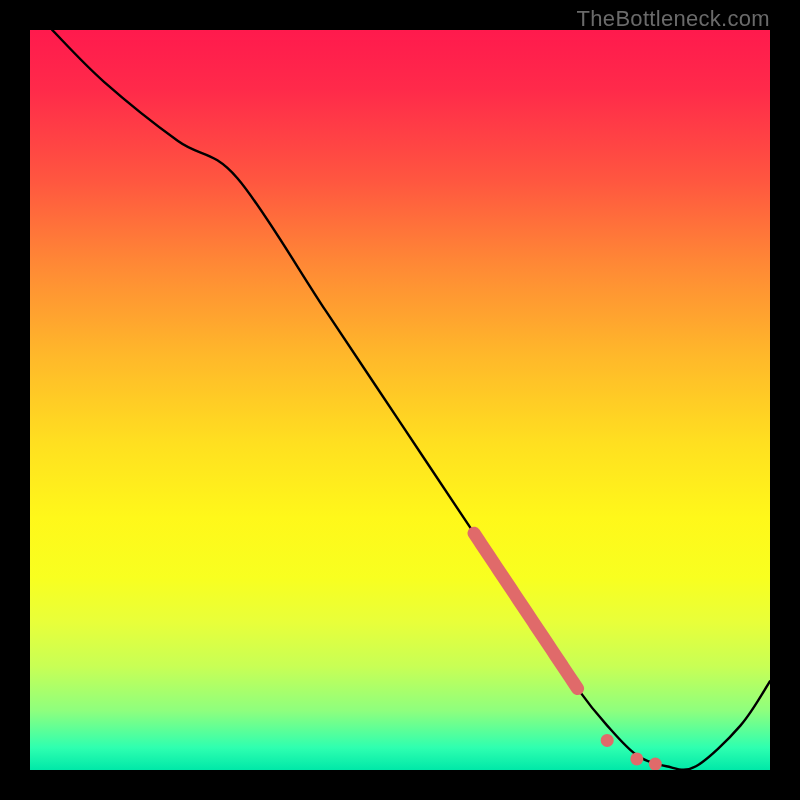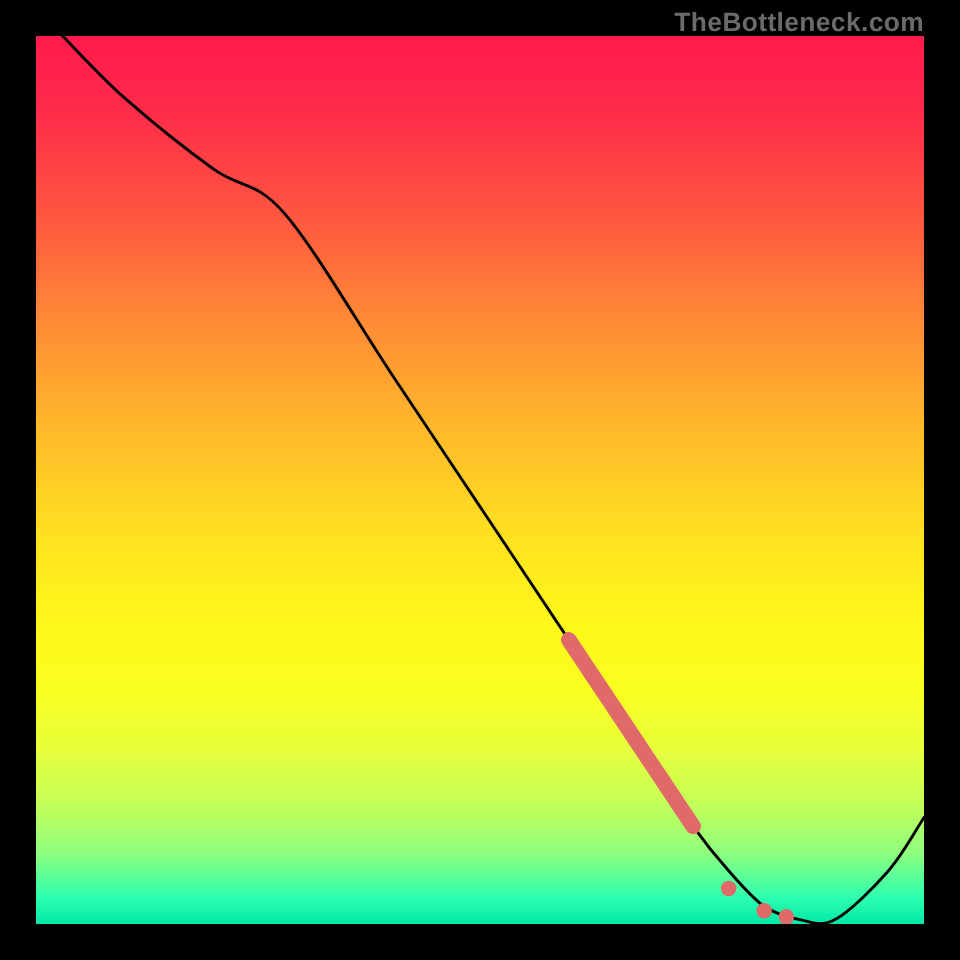"TheBottleneck.com" .watermark { font-weight: bold -> none }
